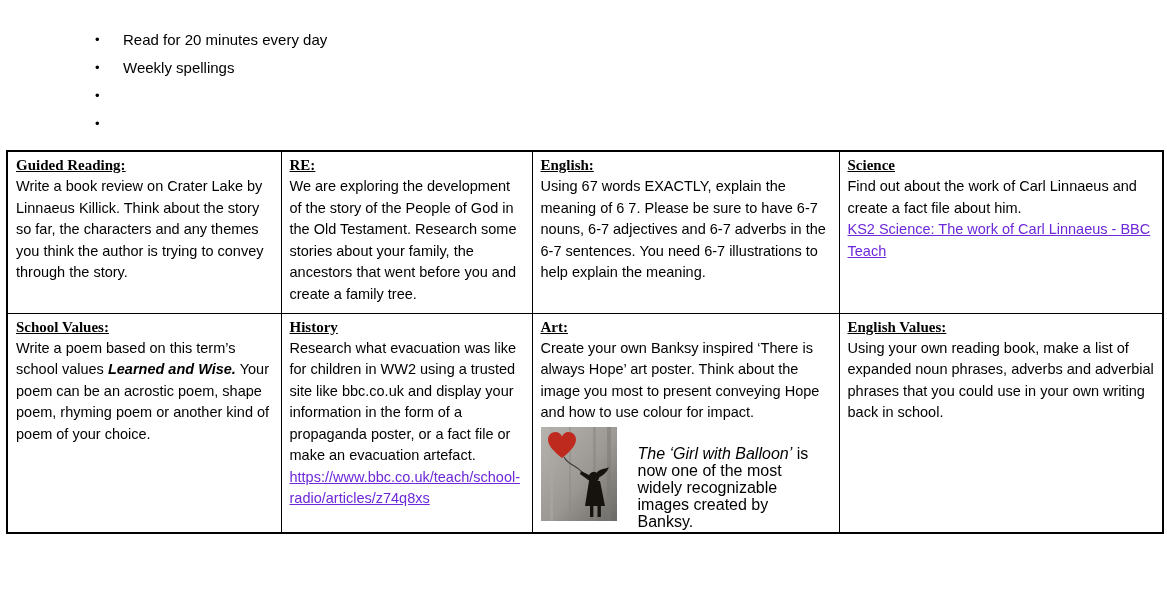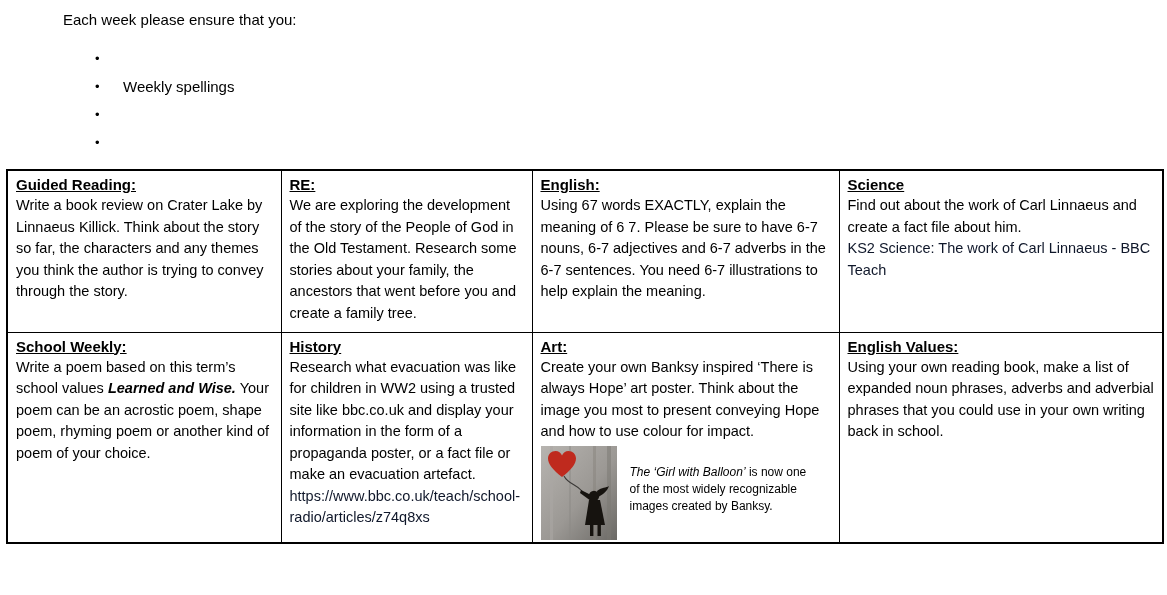"Each week please ensure that" div.intro-heading { html: <div>Each week please ensure that you:</div> -> none }
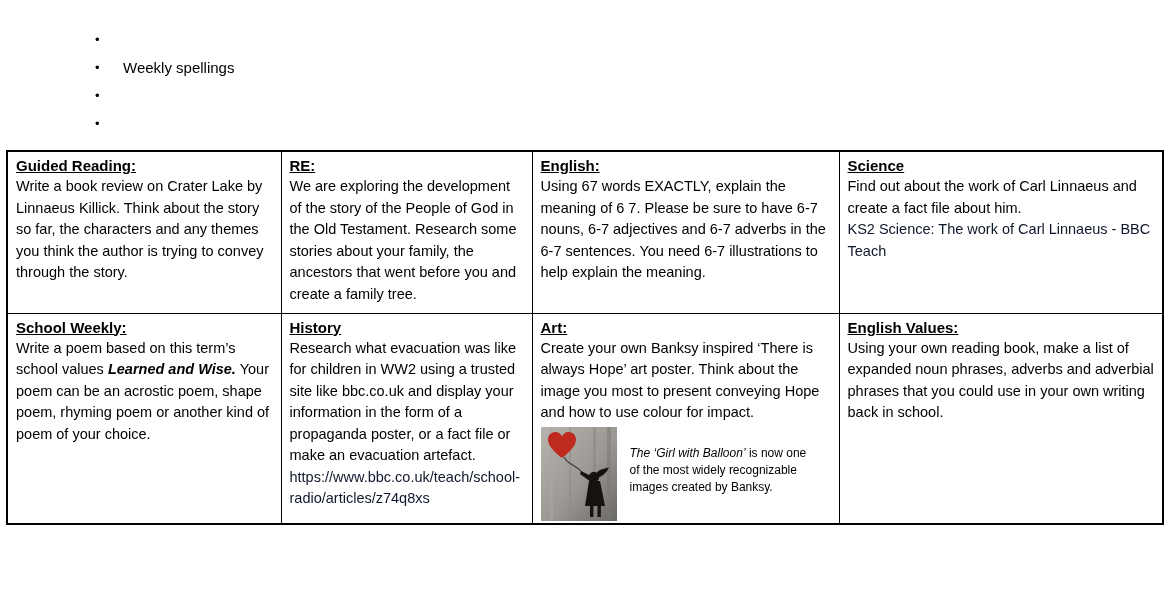"Read for 20 minutes every" span { html: none -> <span>Read for 20 minutes every day</span> }
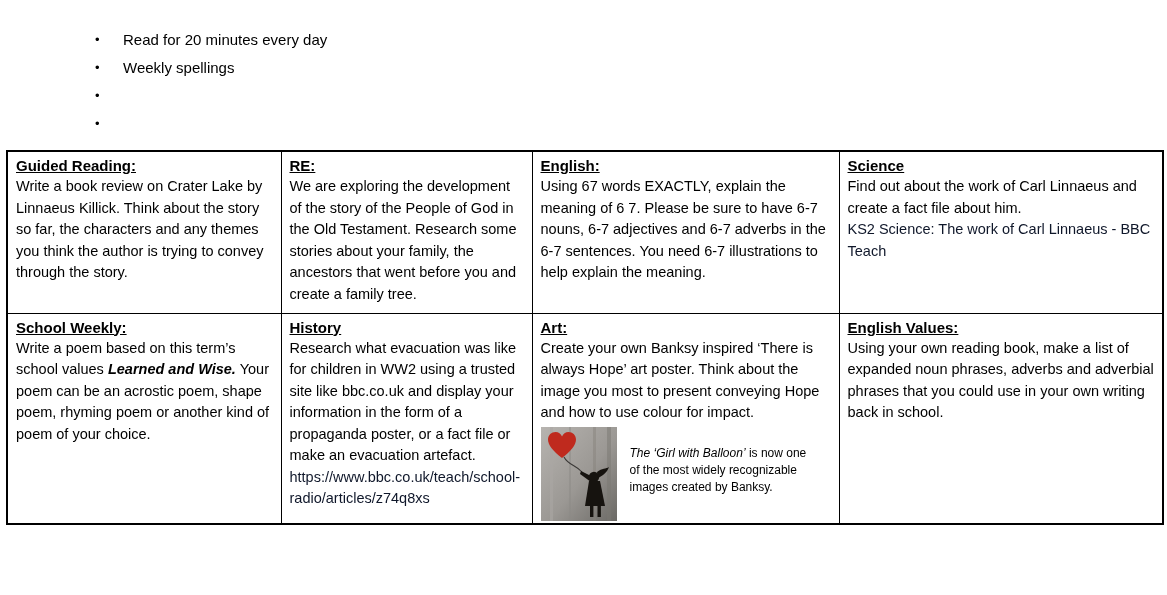"Guided Reading:" .cell-title { font-family: none -> Liberation Serif, serif }
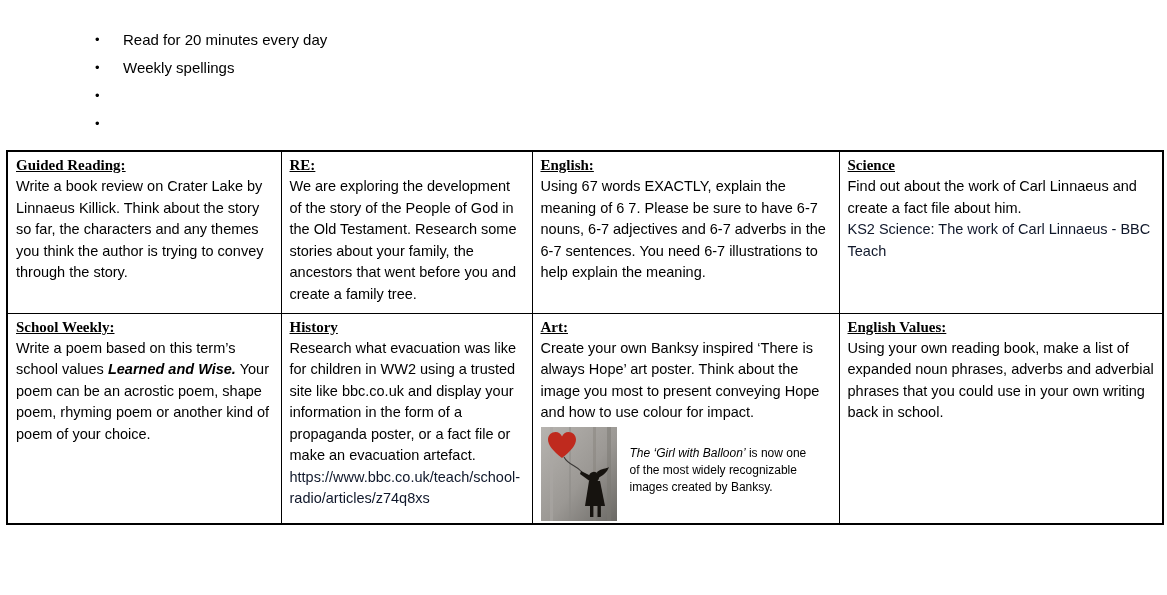"KS2 Science: The work of" .link { color: #0f172a -> #6d28d9; text-decoration: none -> underline }
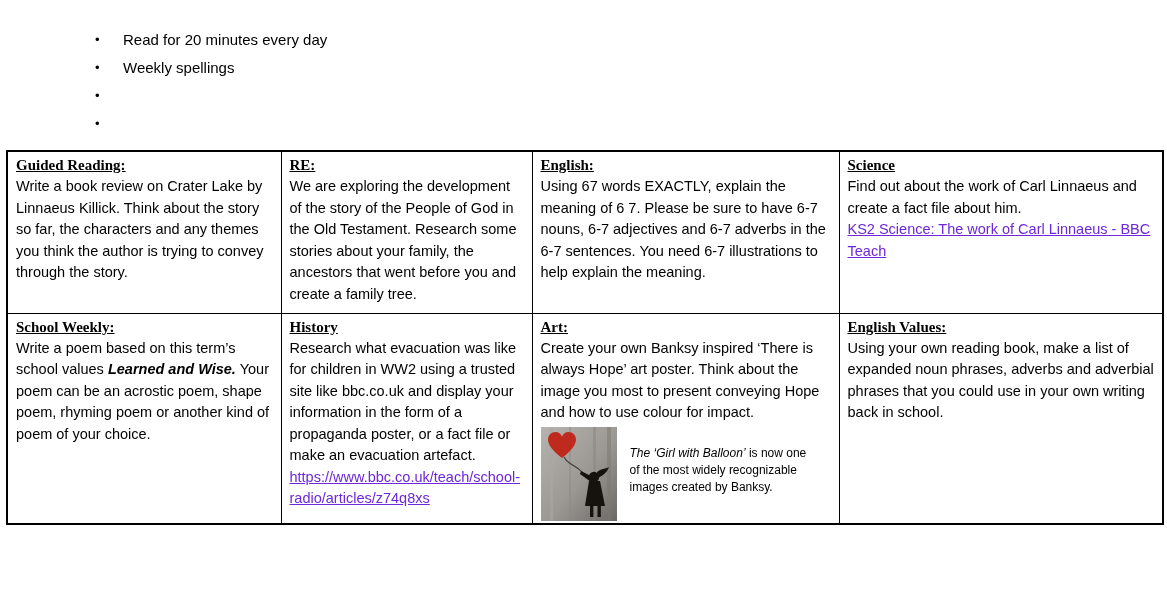"School Weekly:" div.cell-title { text: Weekly -> Values }
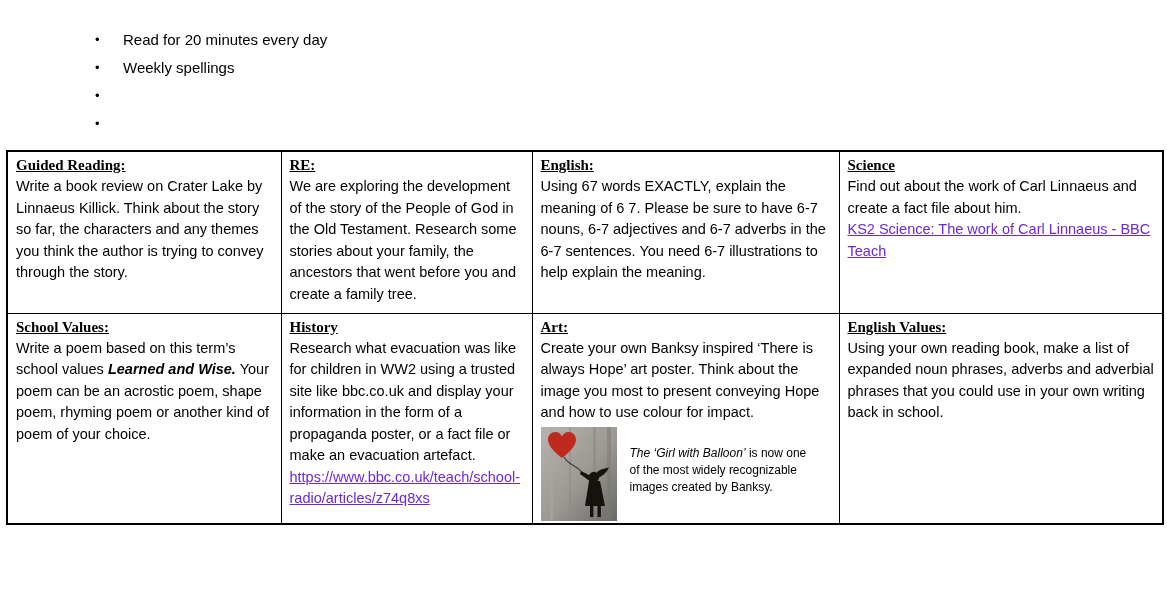"The ‘Girl with Balloon’ is" .art-caption { font-size: 12px -> 16px; margin-left: 13px -> 21px }
